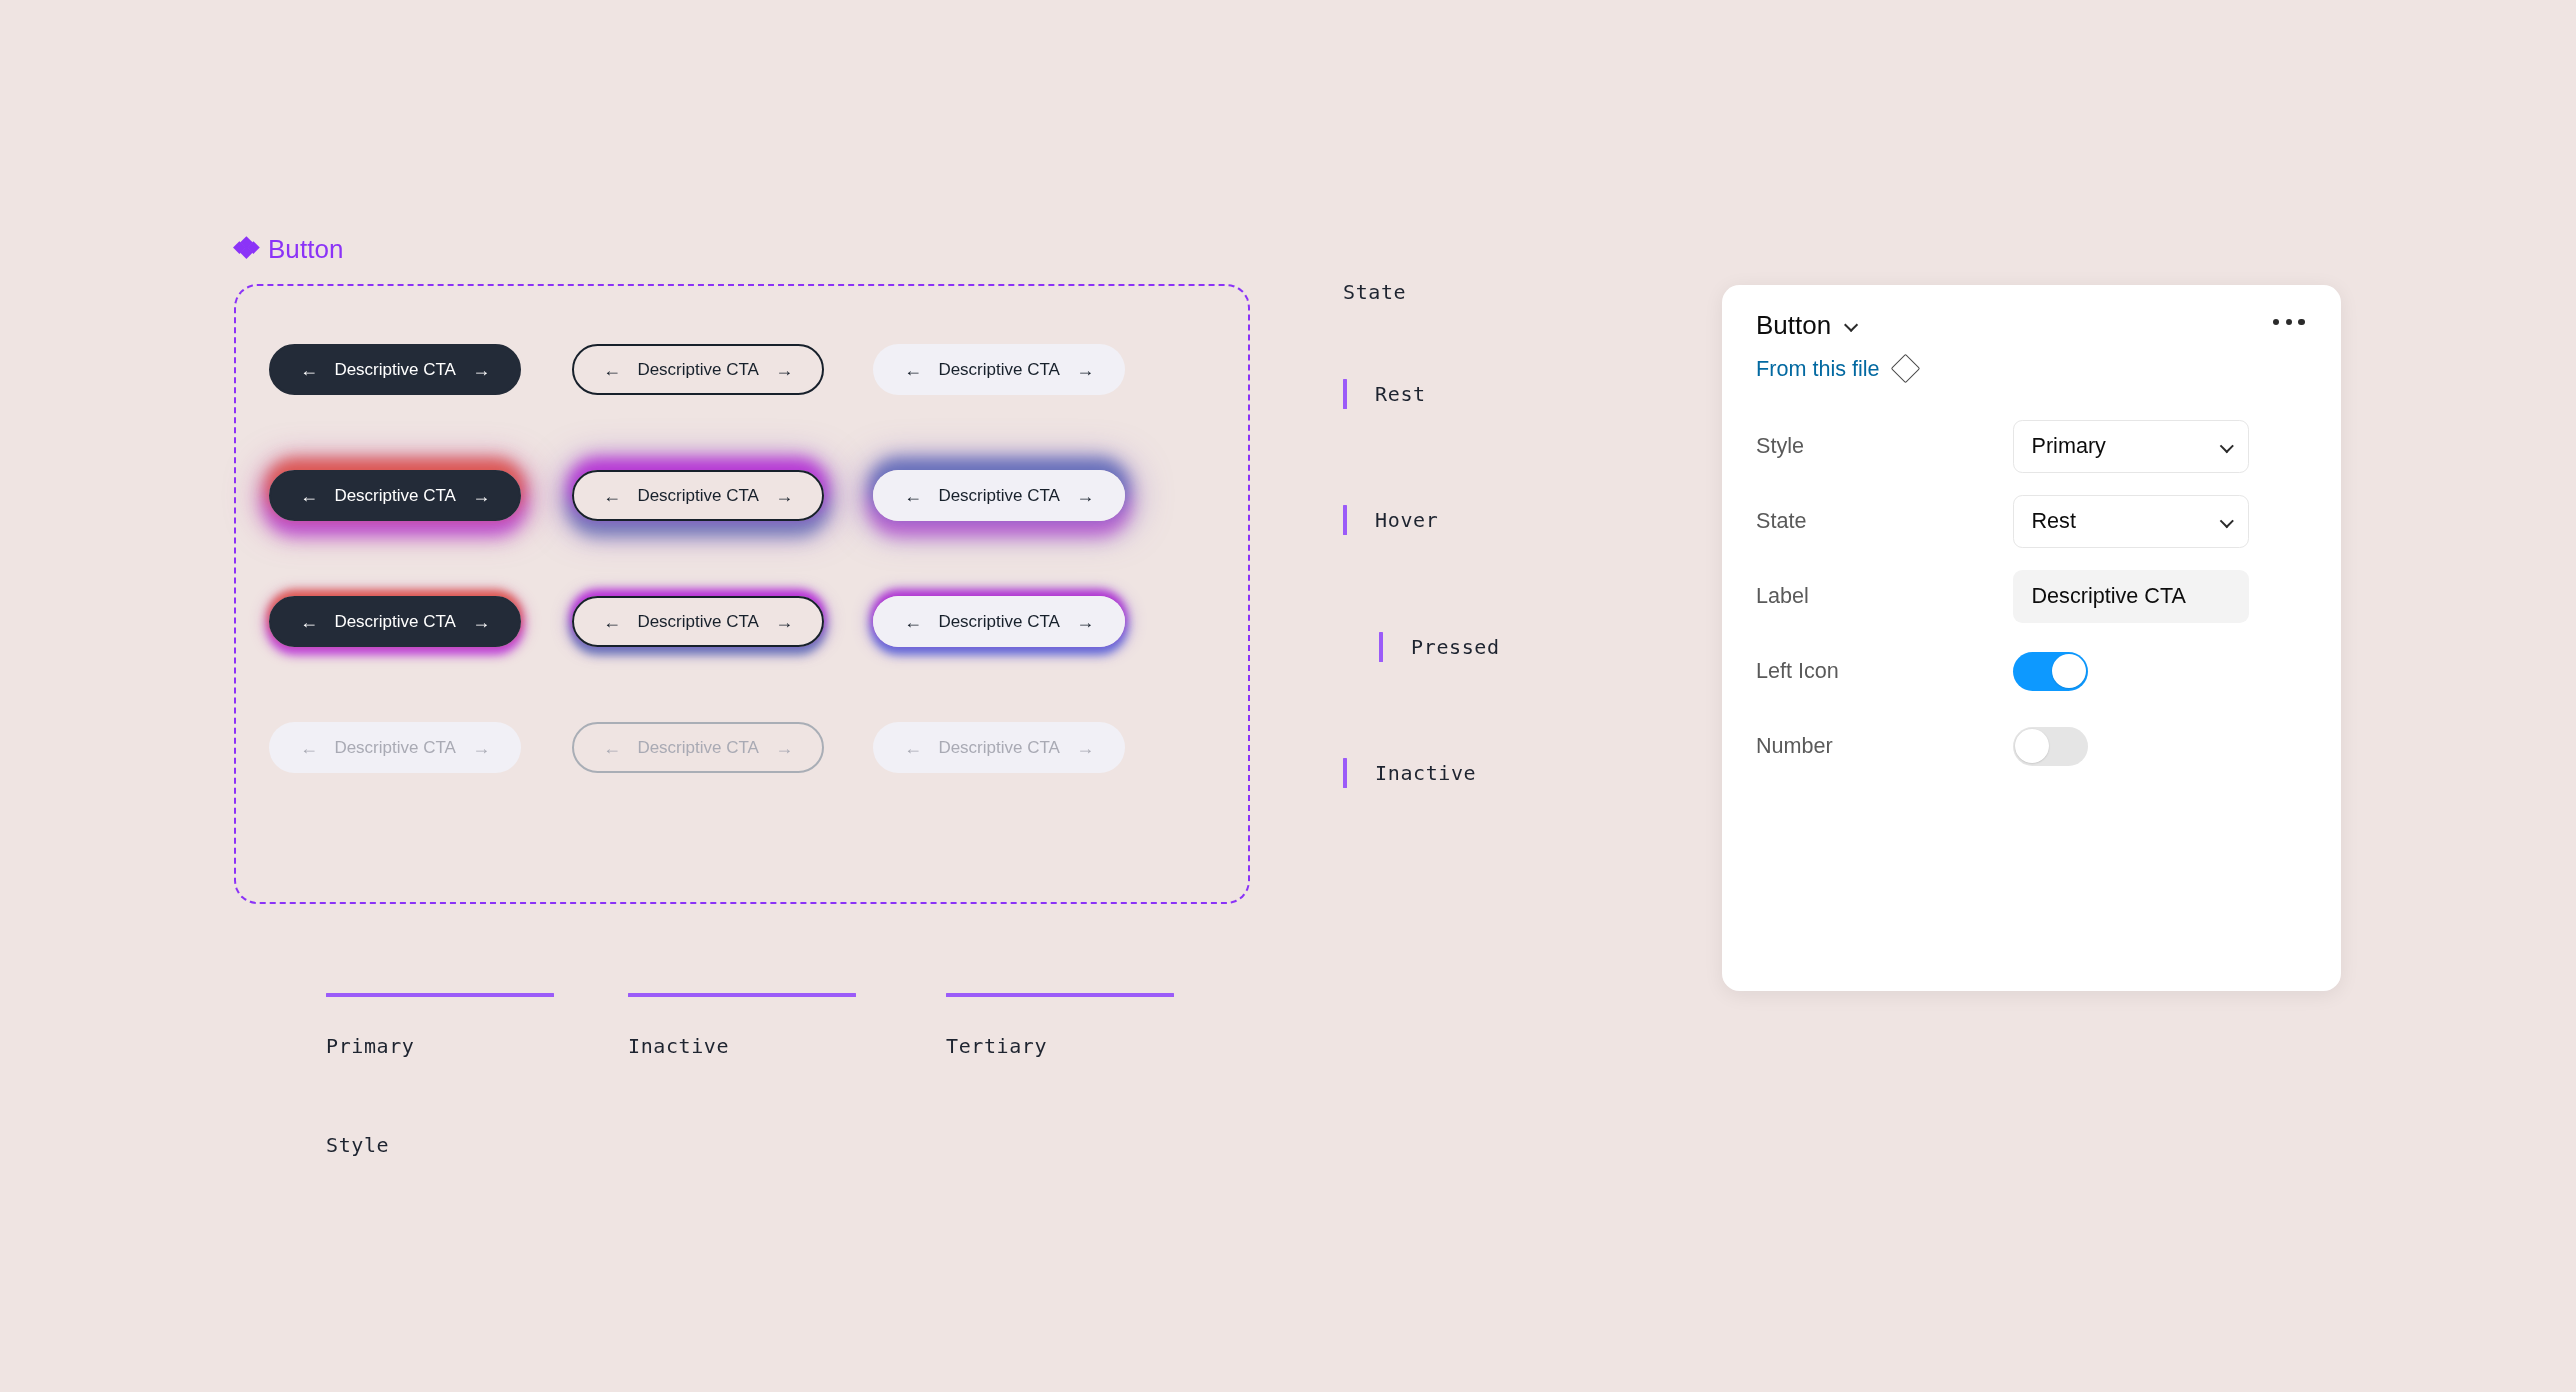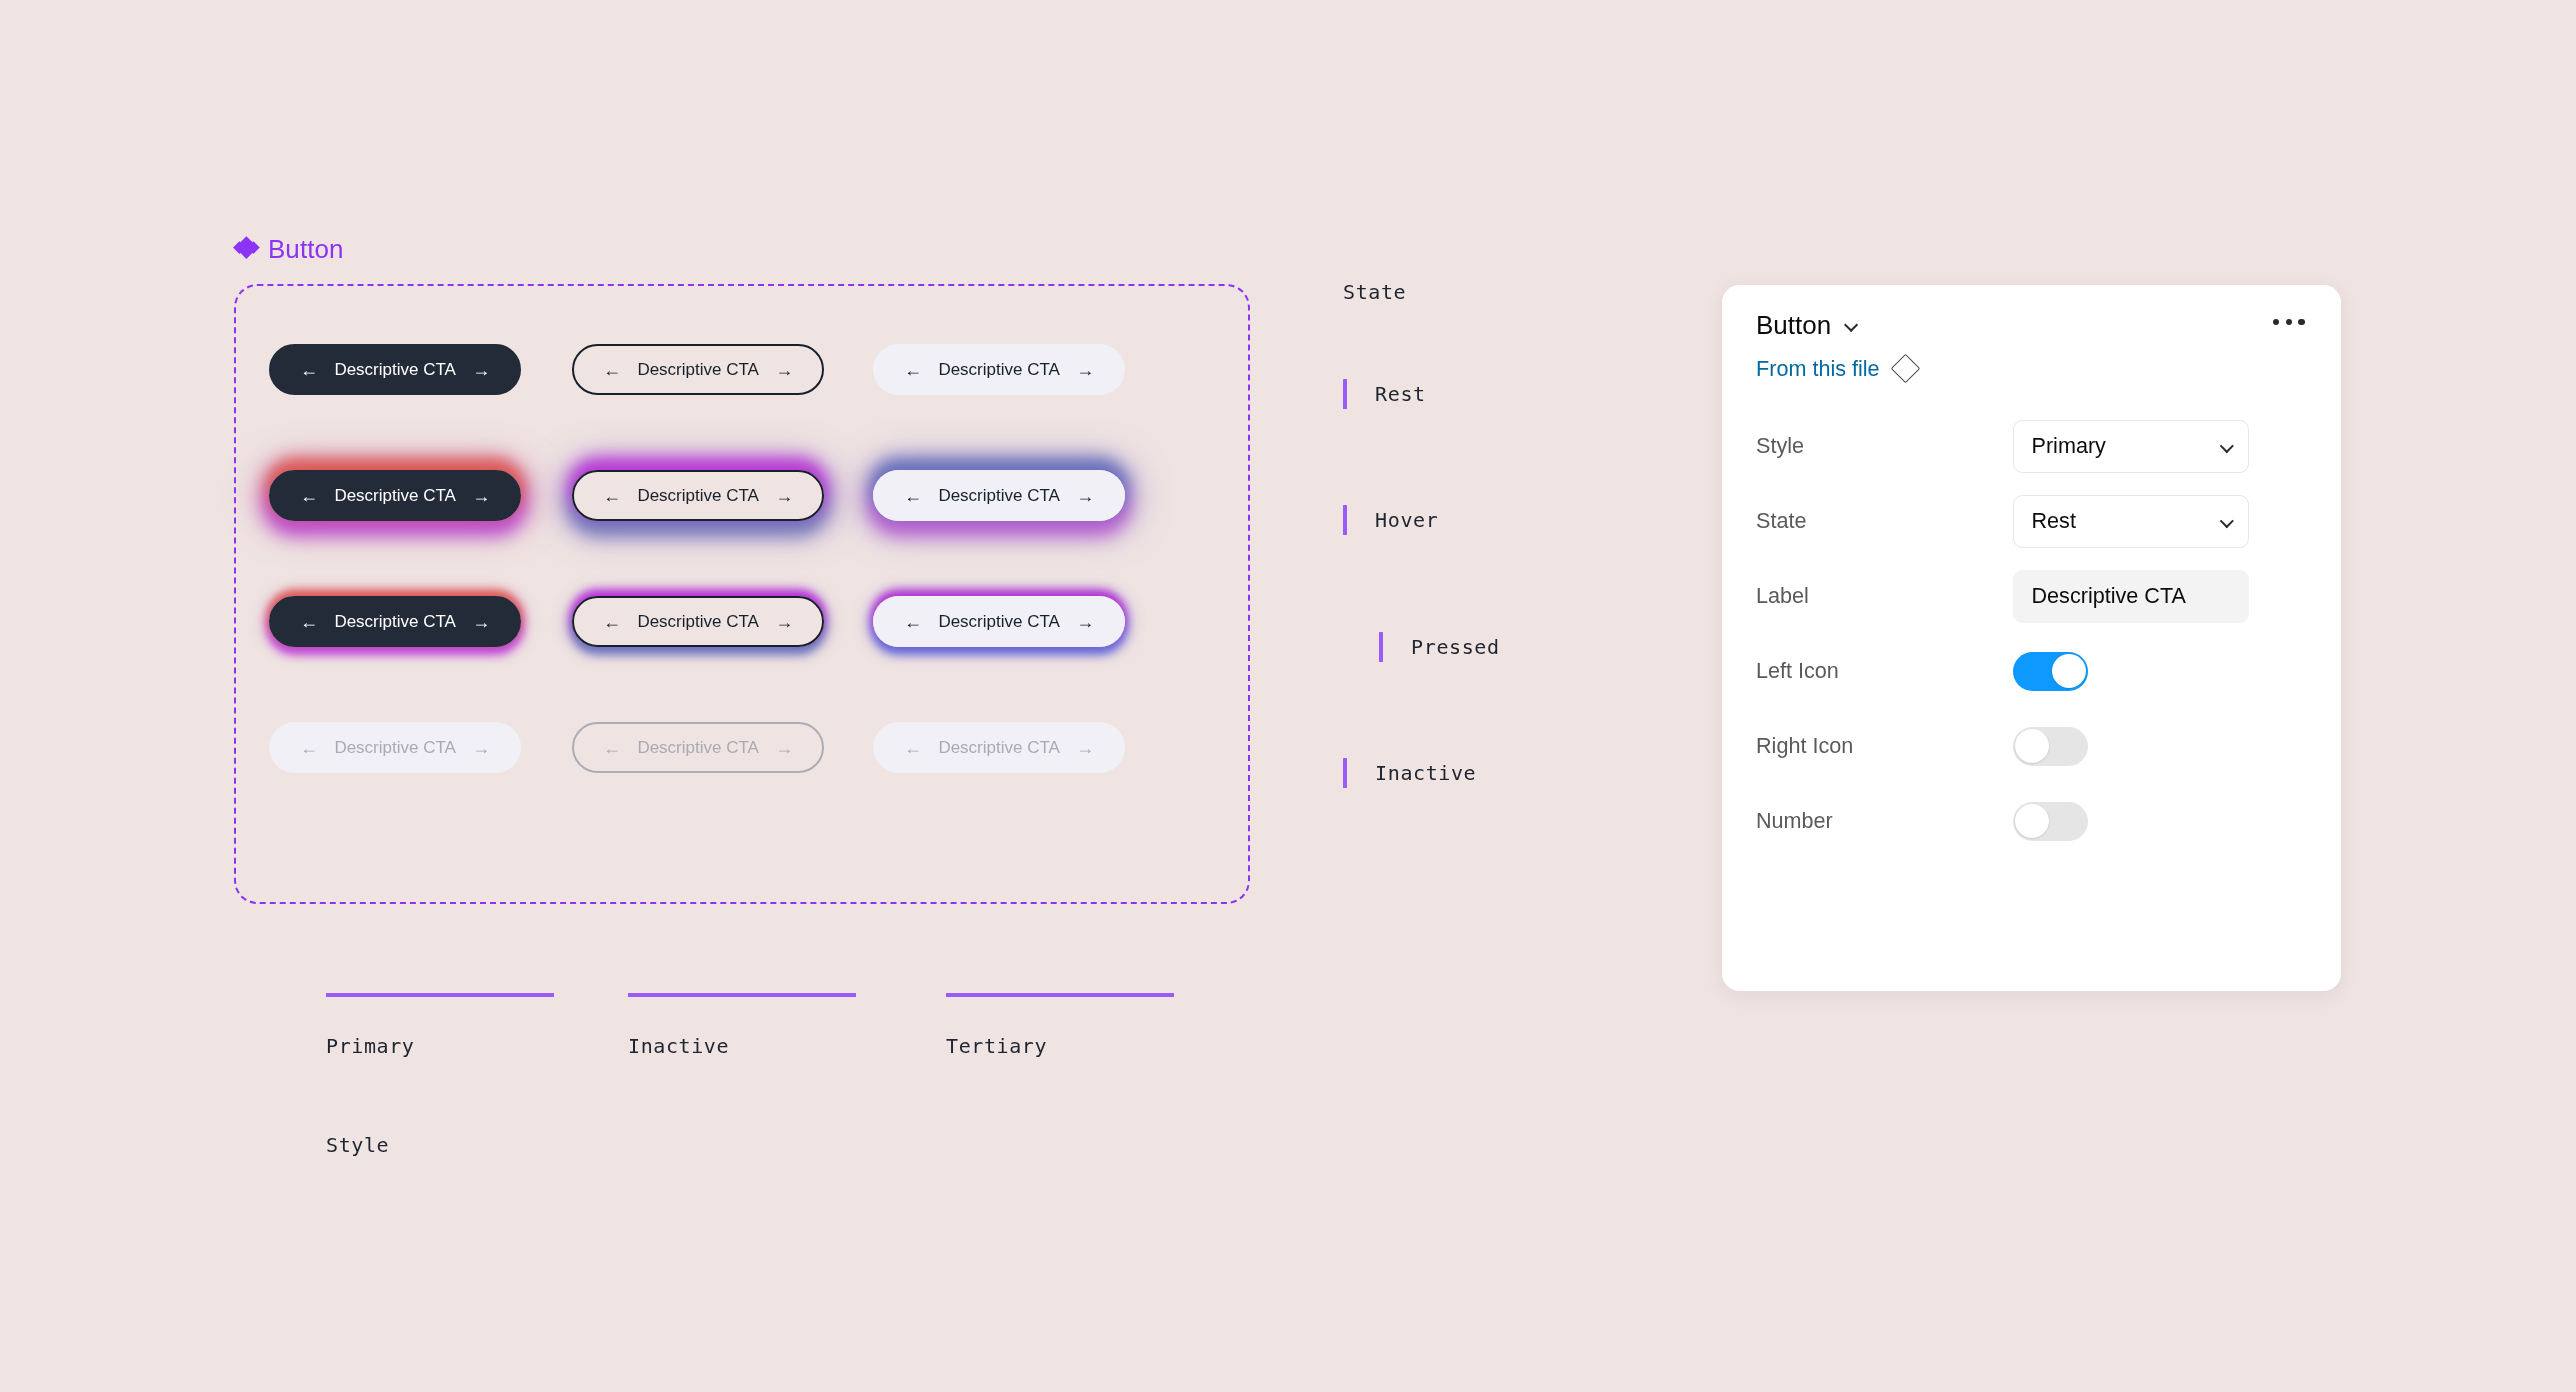"Right Icon" div.prop-row { html: <div> <div>Right Icon</div> <div> <div> <span></span> </div> </div> </div> -> none }
